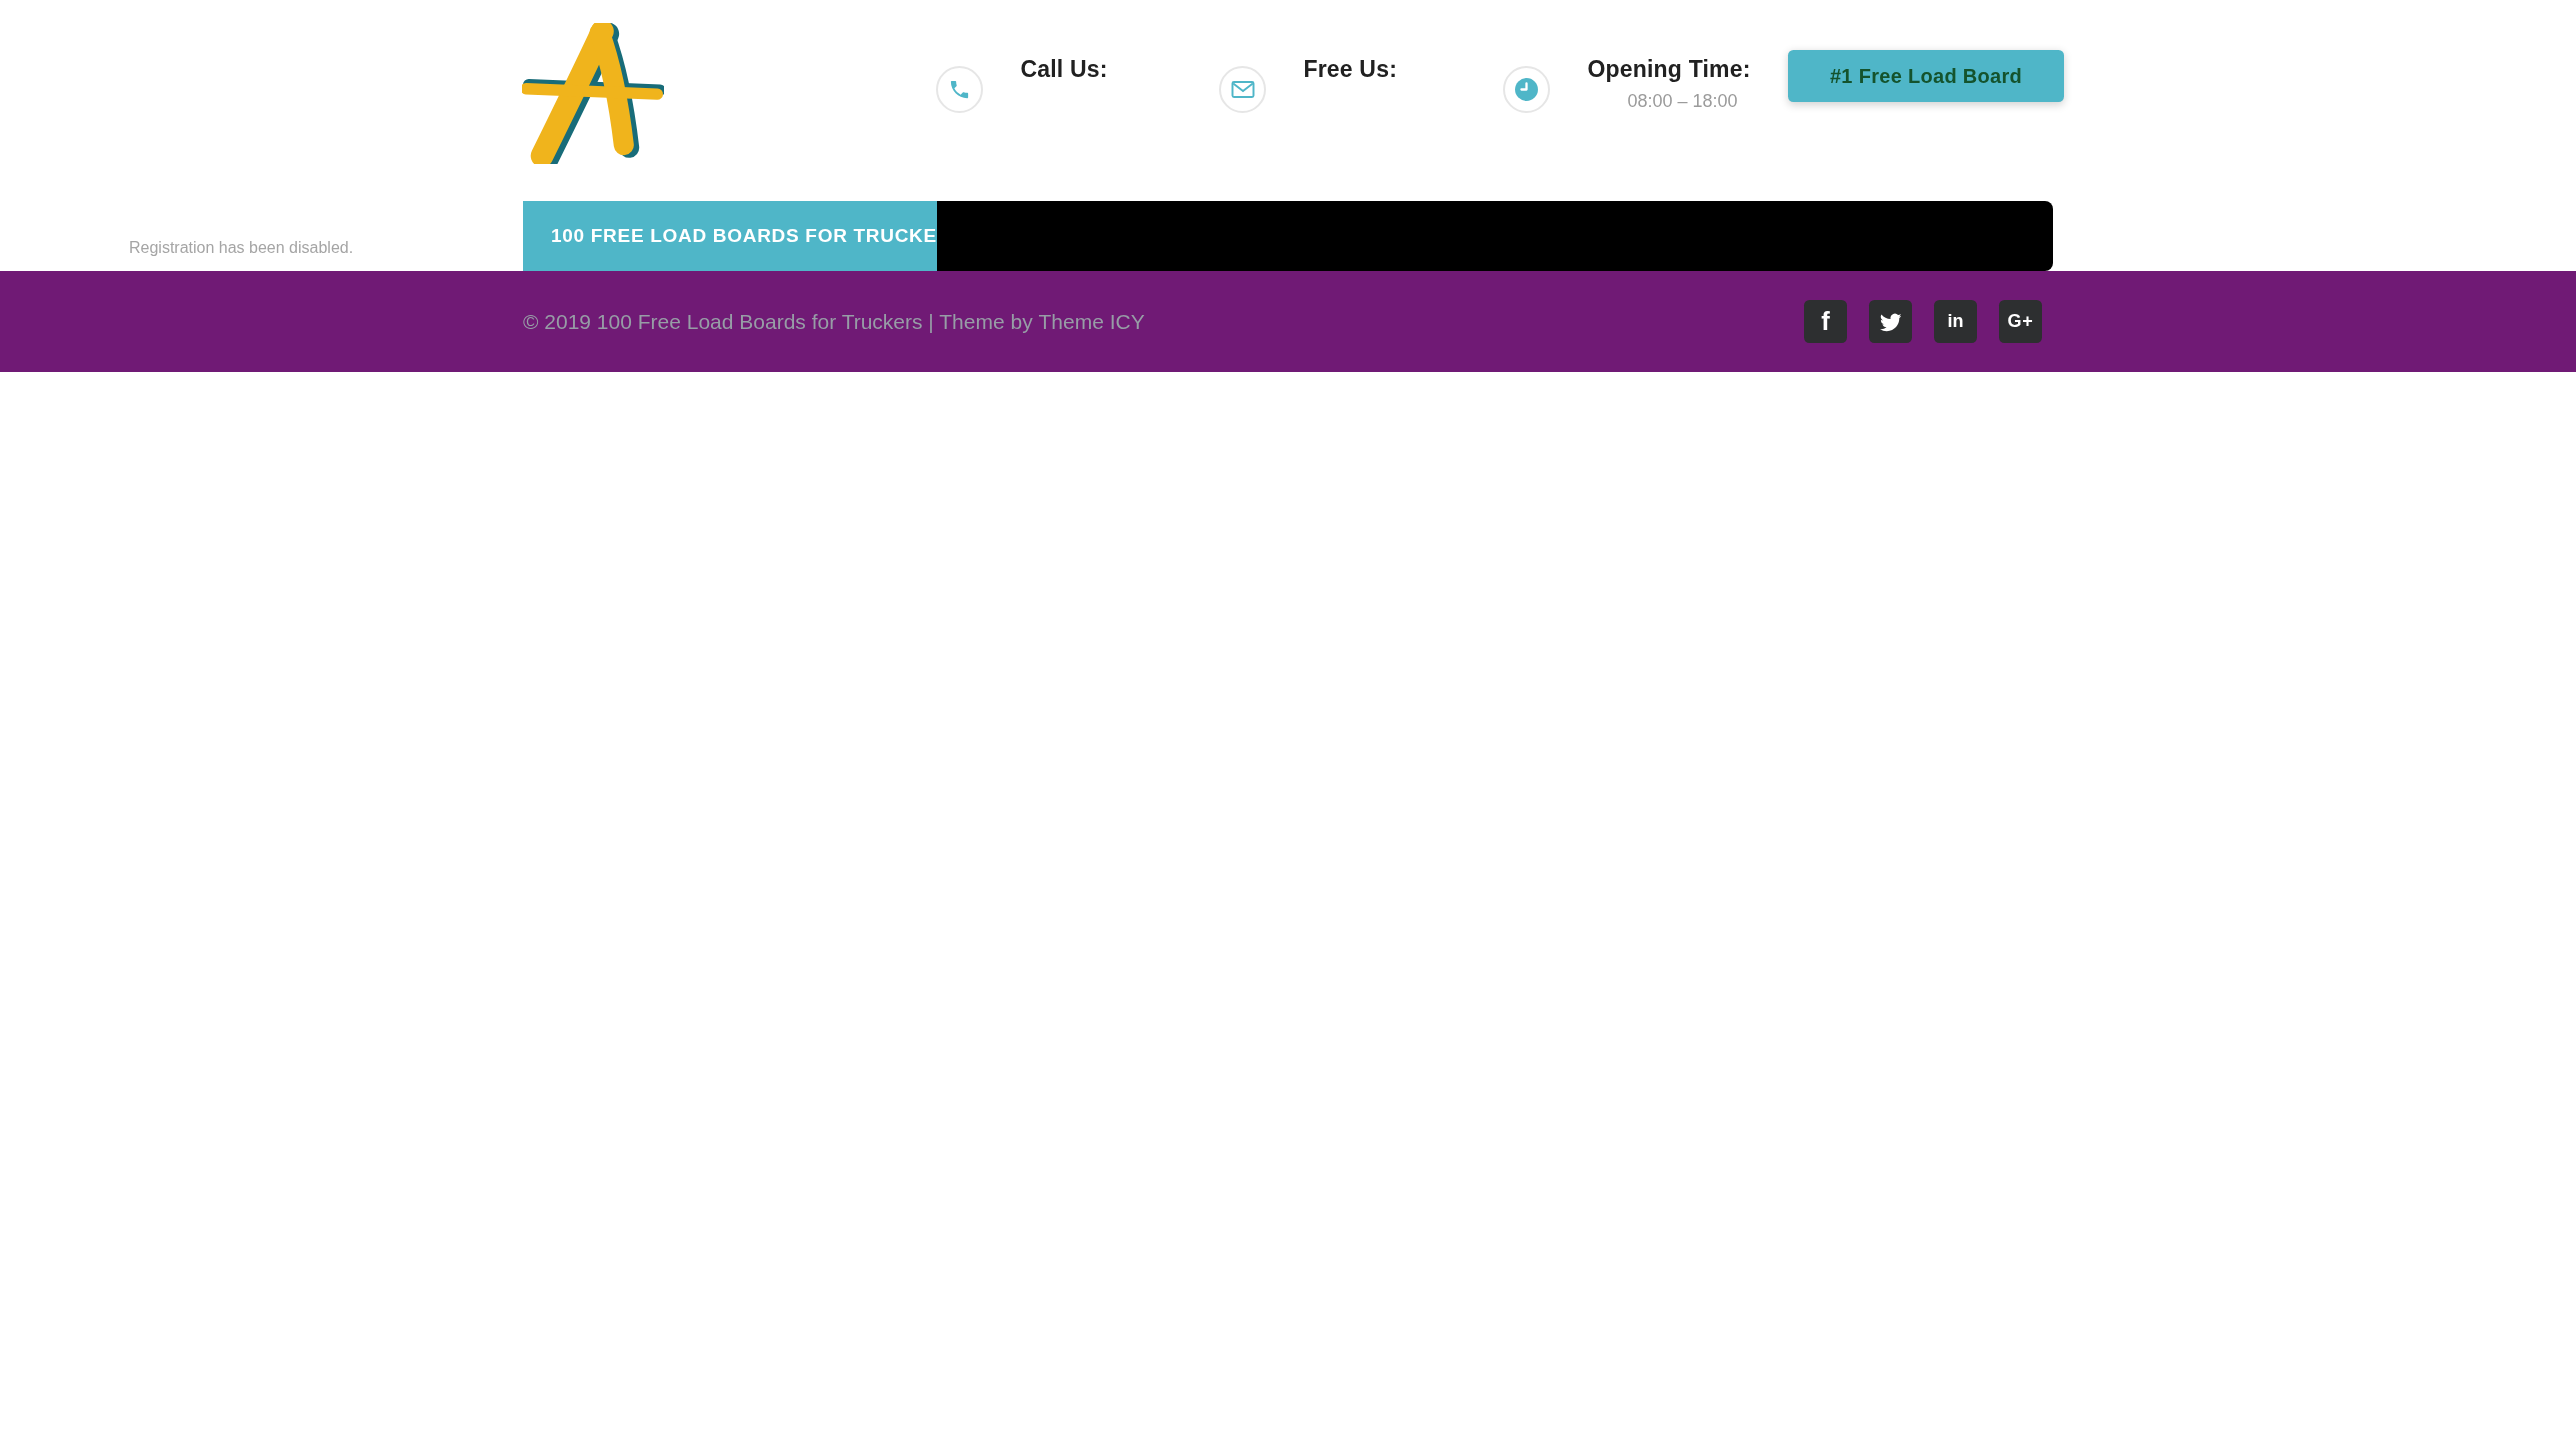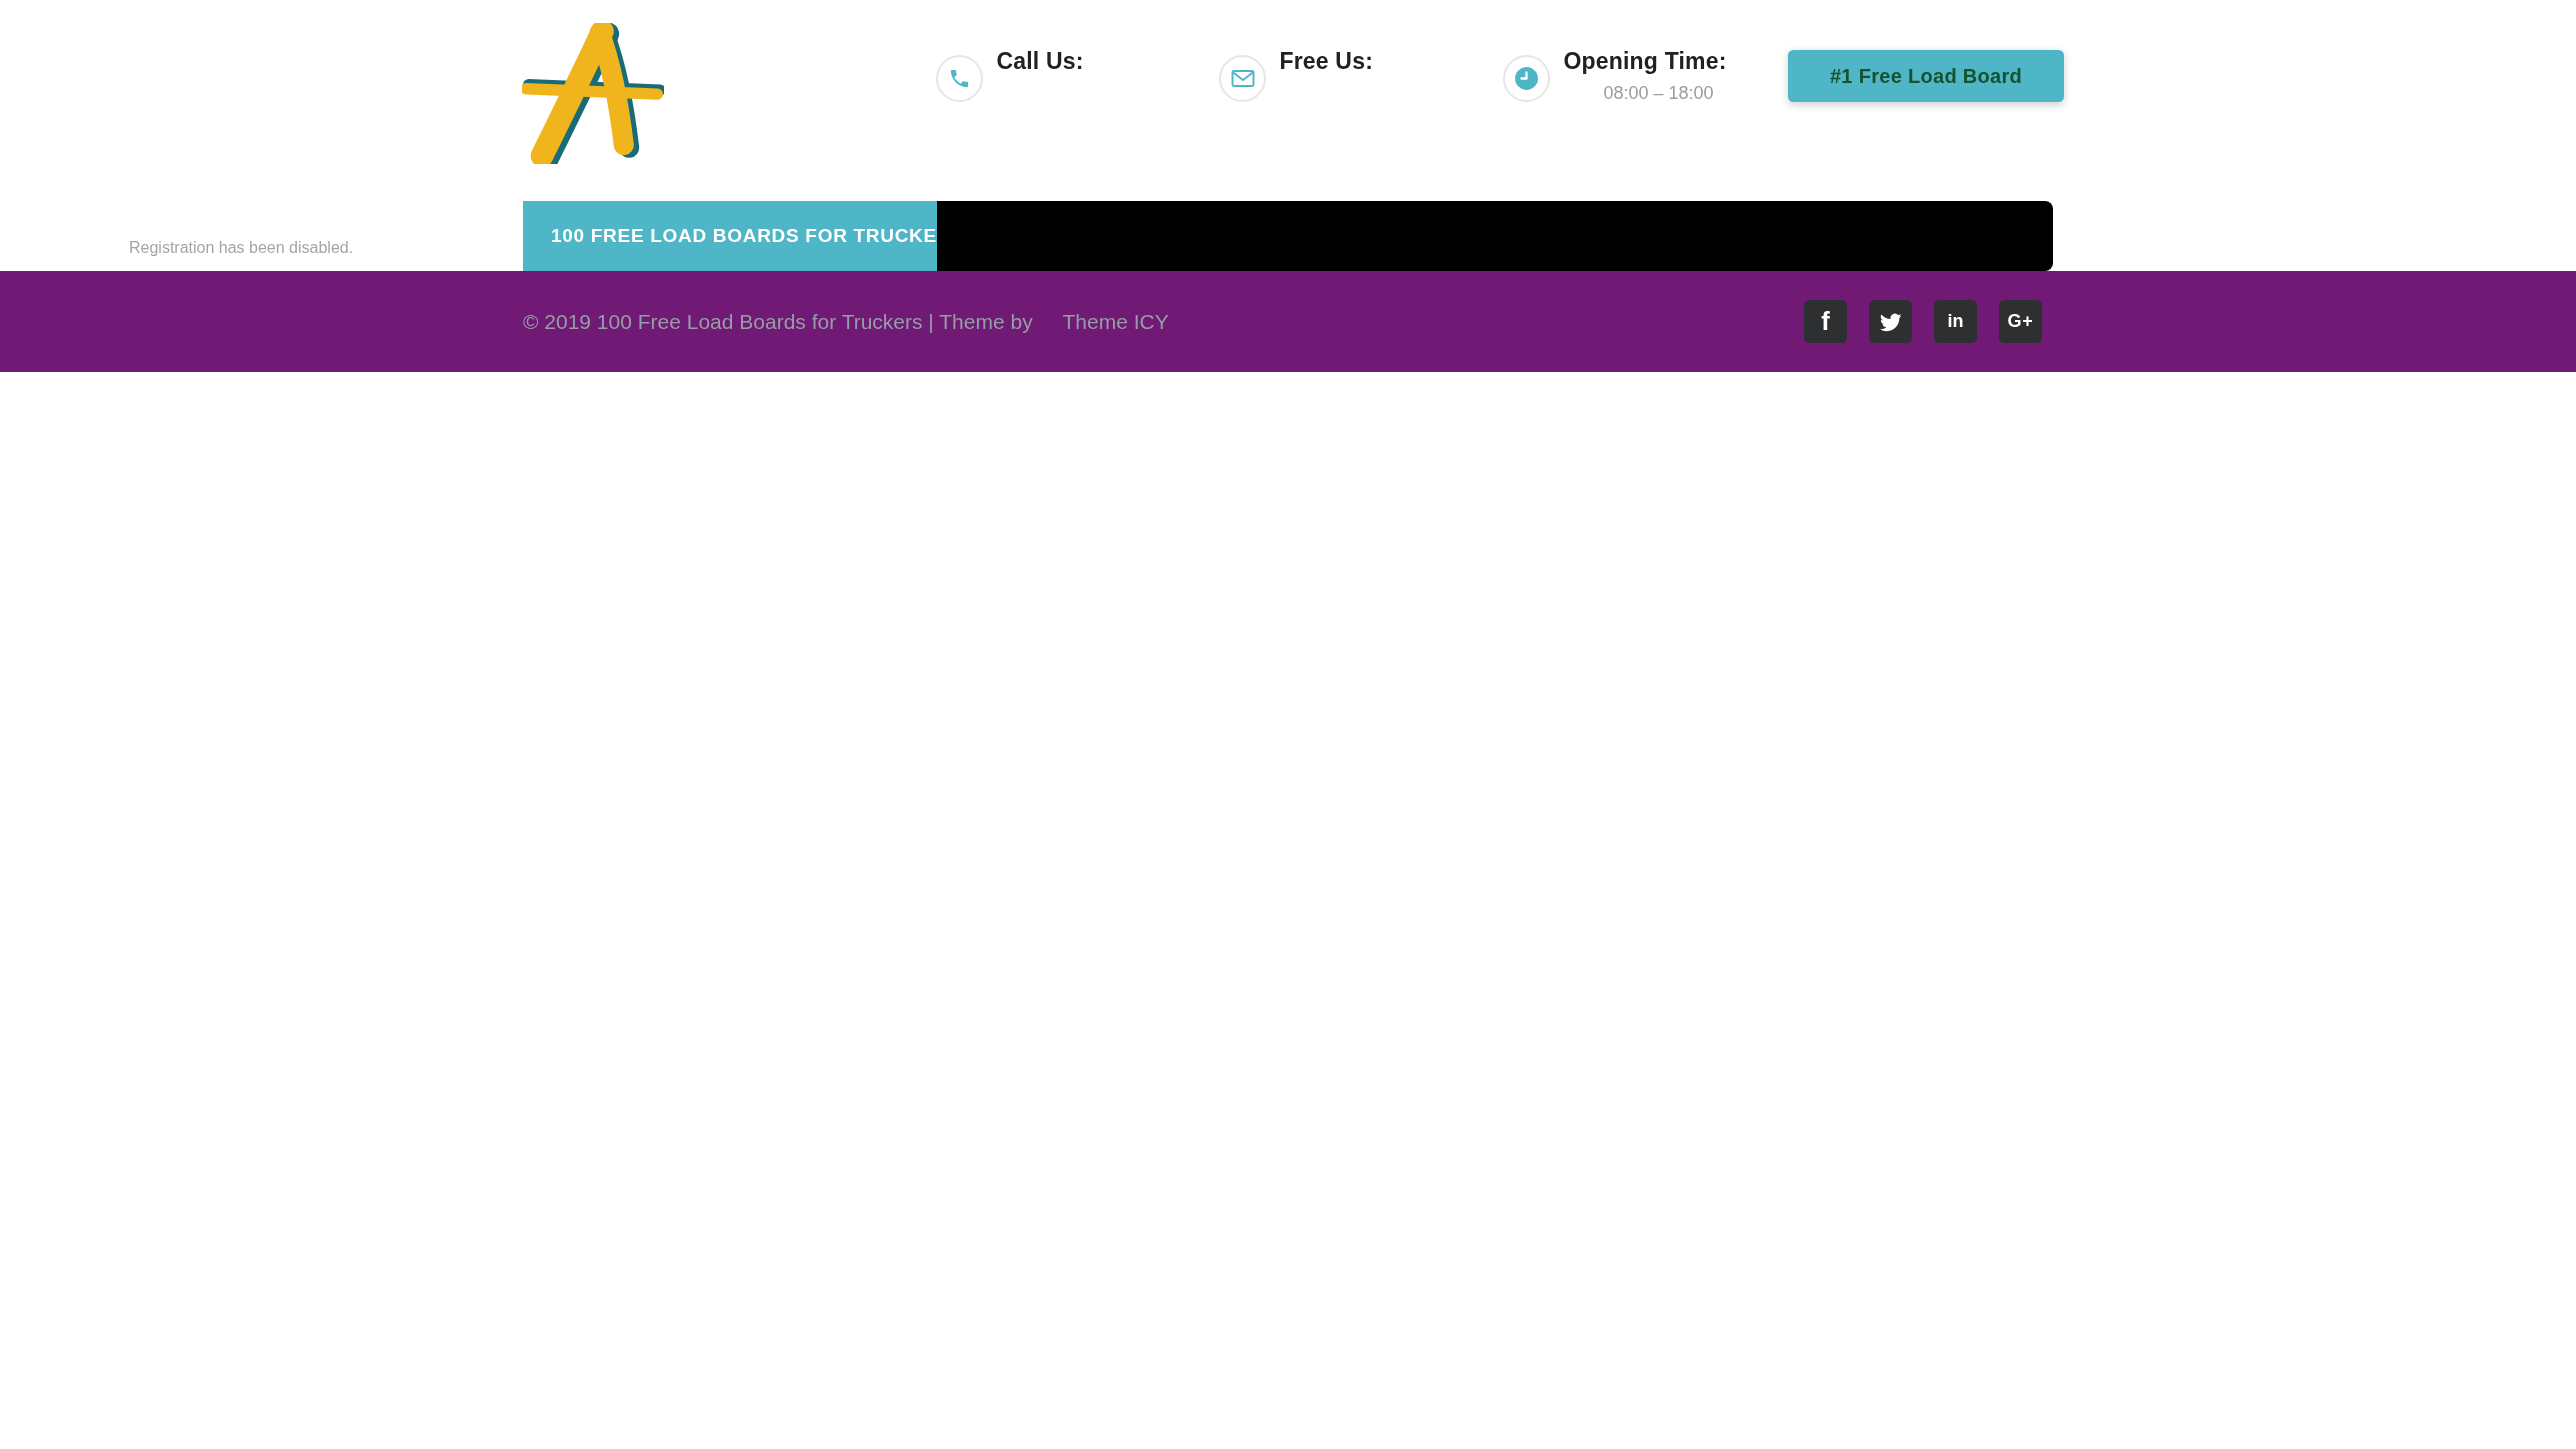"Call Us:" .contact { align-items: center -> flex-end; gap: none -> 24px; top: 48px -> 56px }
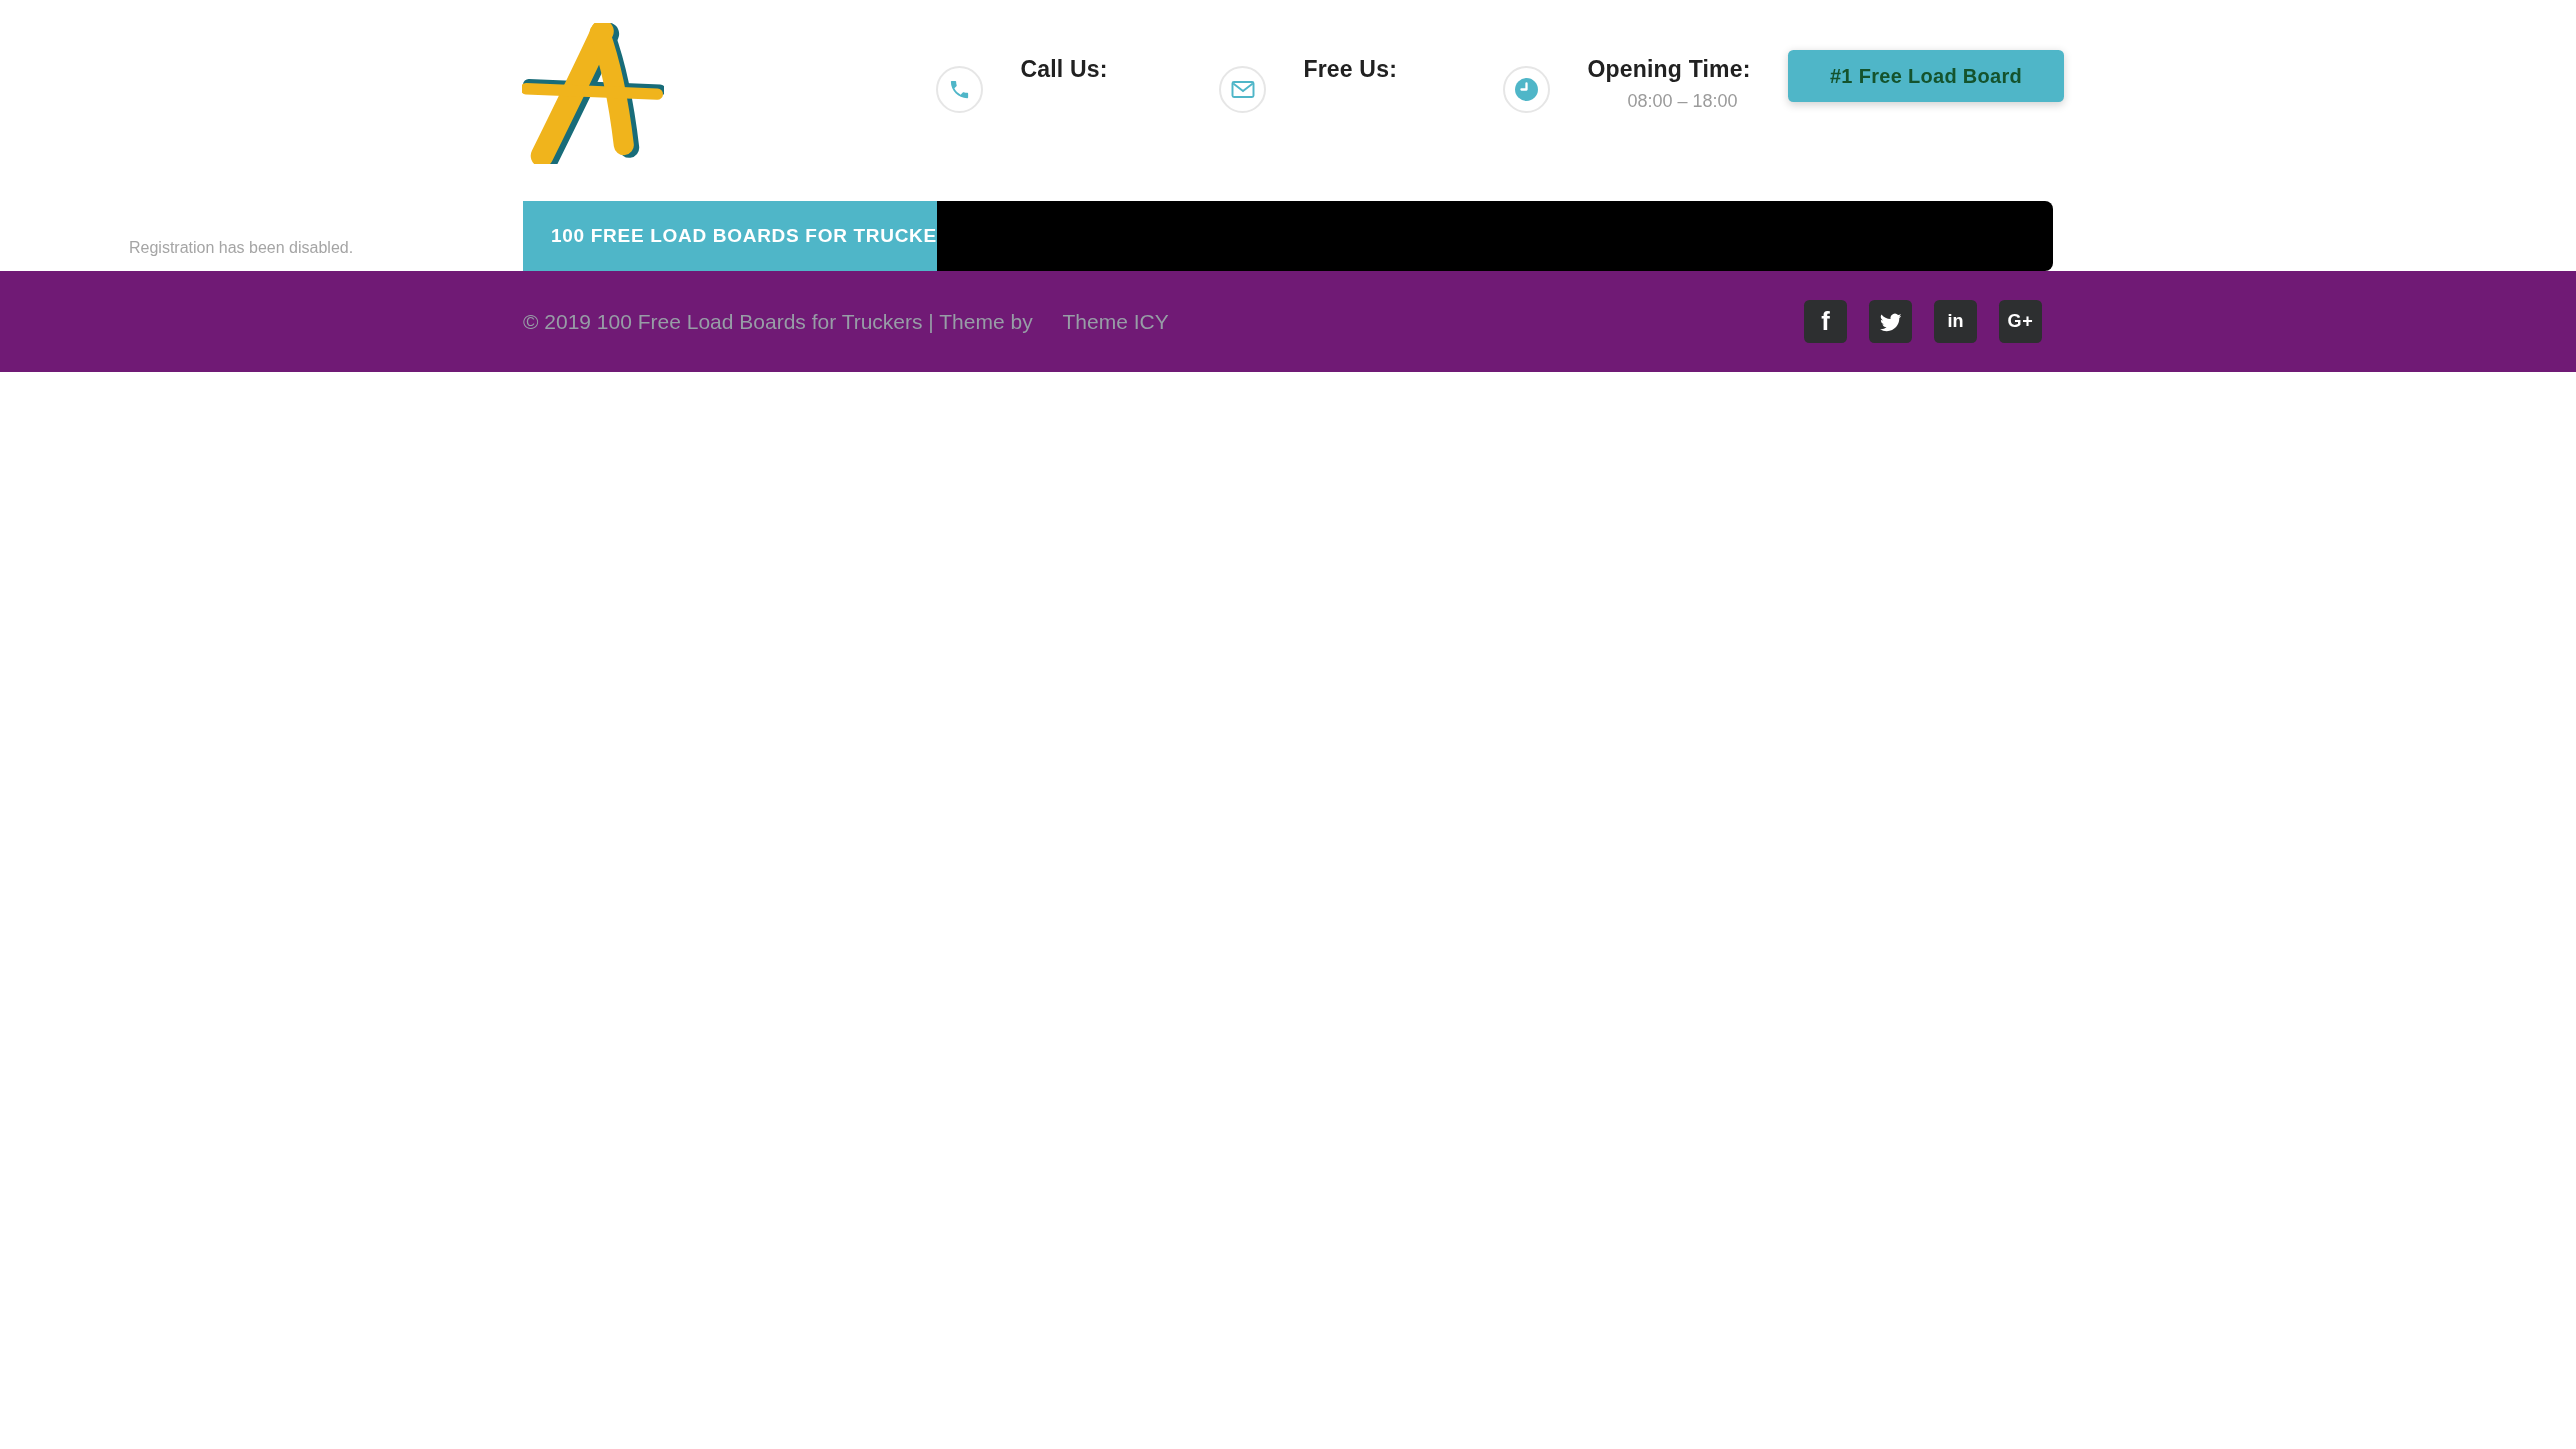"Theme ICY" .theme-link { margin-left: 24px -> none }
